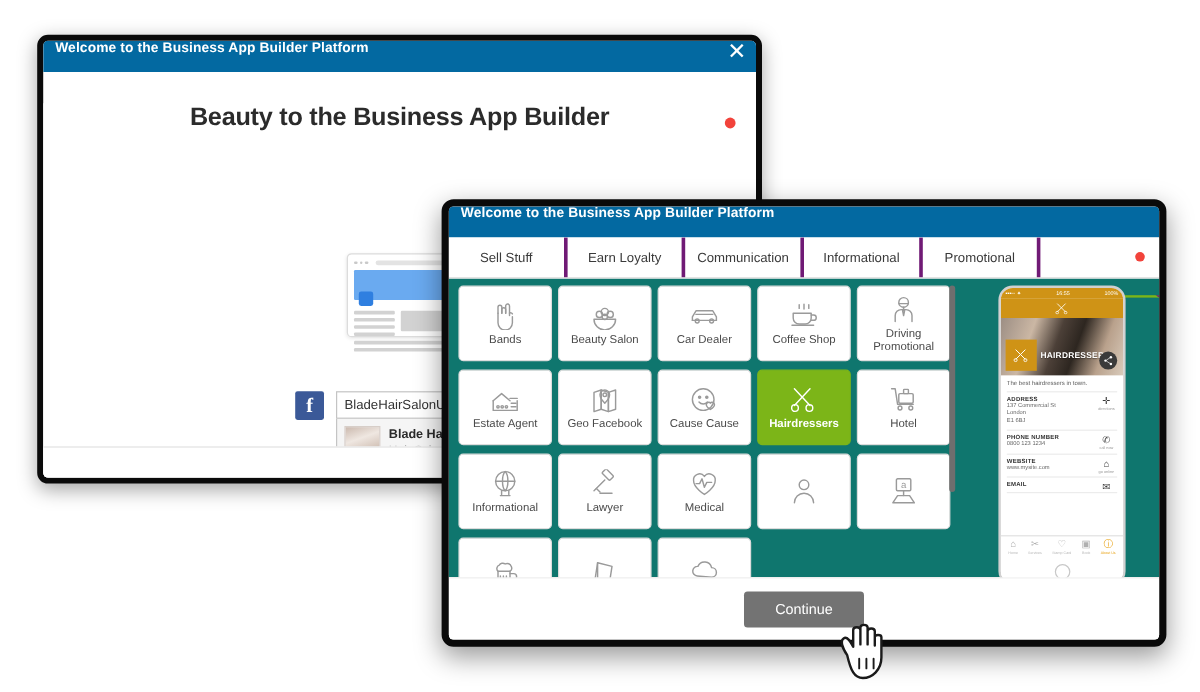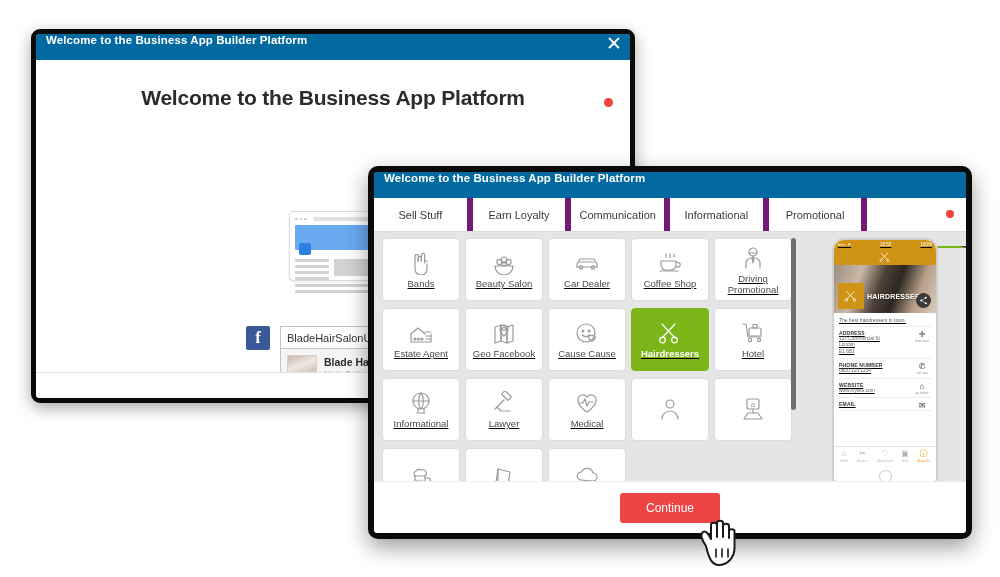"Welcome to the Business App Platform" div.welcome-h1 { text: Welcome to the Business App Platform -> Beauty to the Business App Builder }
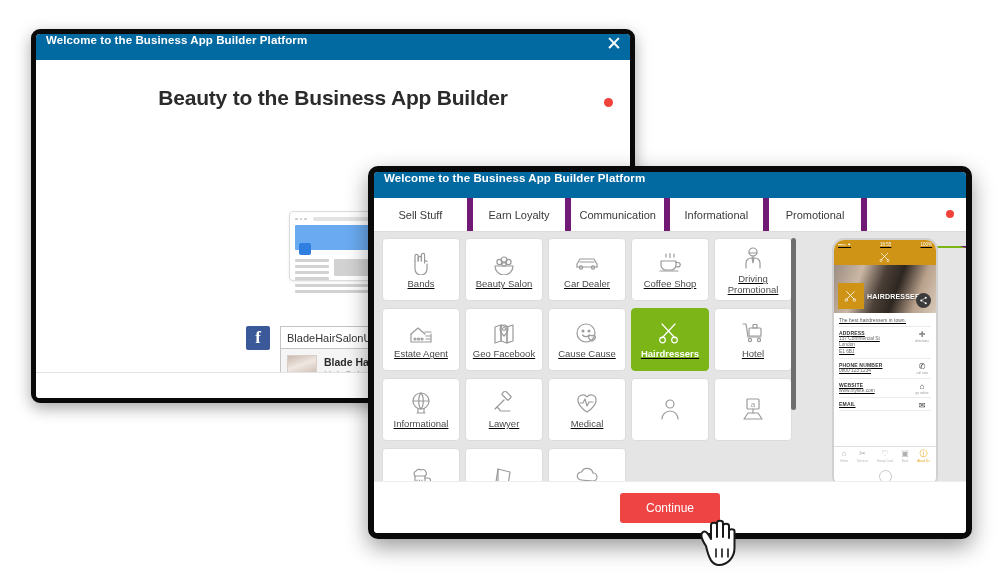"Sell Stuff" .tab { border-right: 6px solid #701a75 -> 3px solid #701a75 }
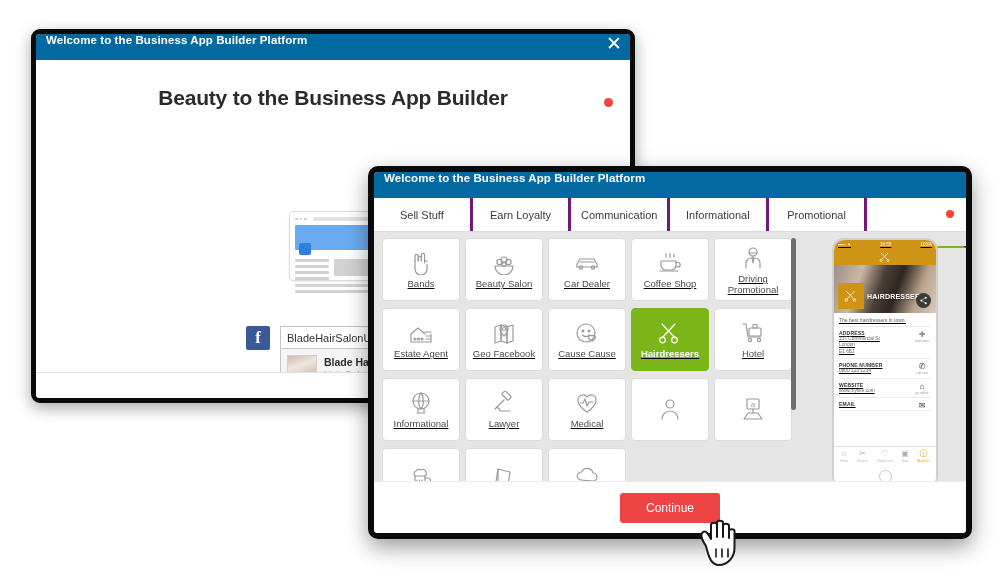"Bands" .content { background: #e5e5e5 -> #0f766e; text-decoration: underline -> none }
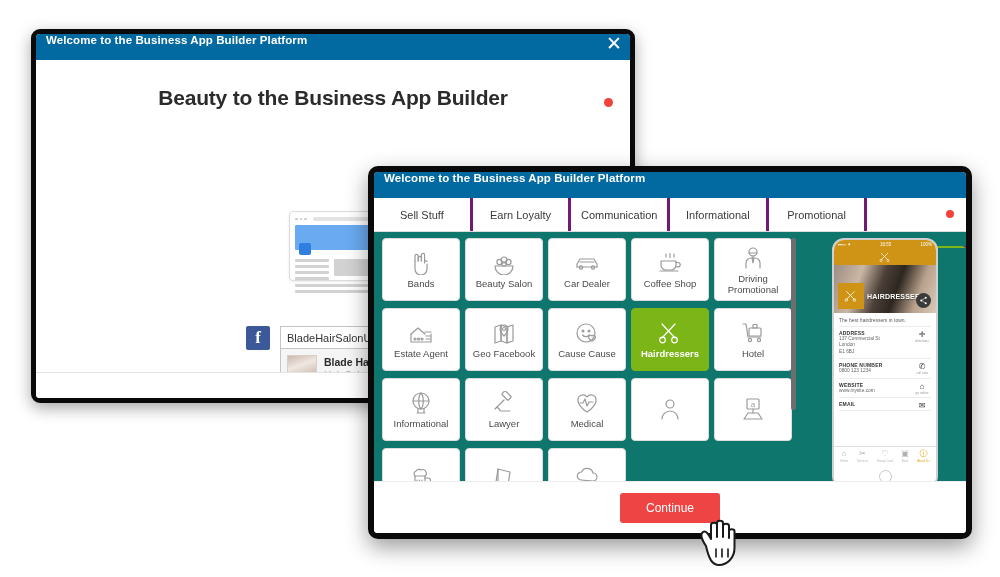"Continue" .continue-btn { background: #ef4444 -> #737373 }
